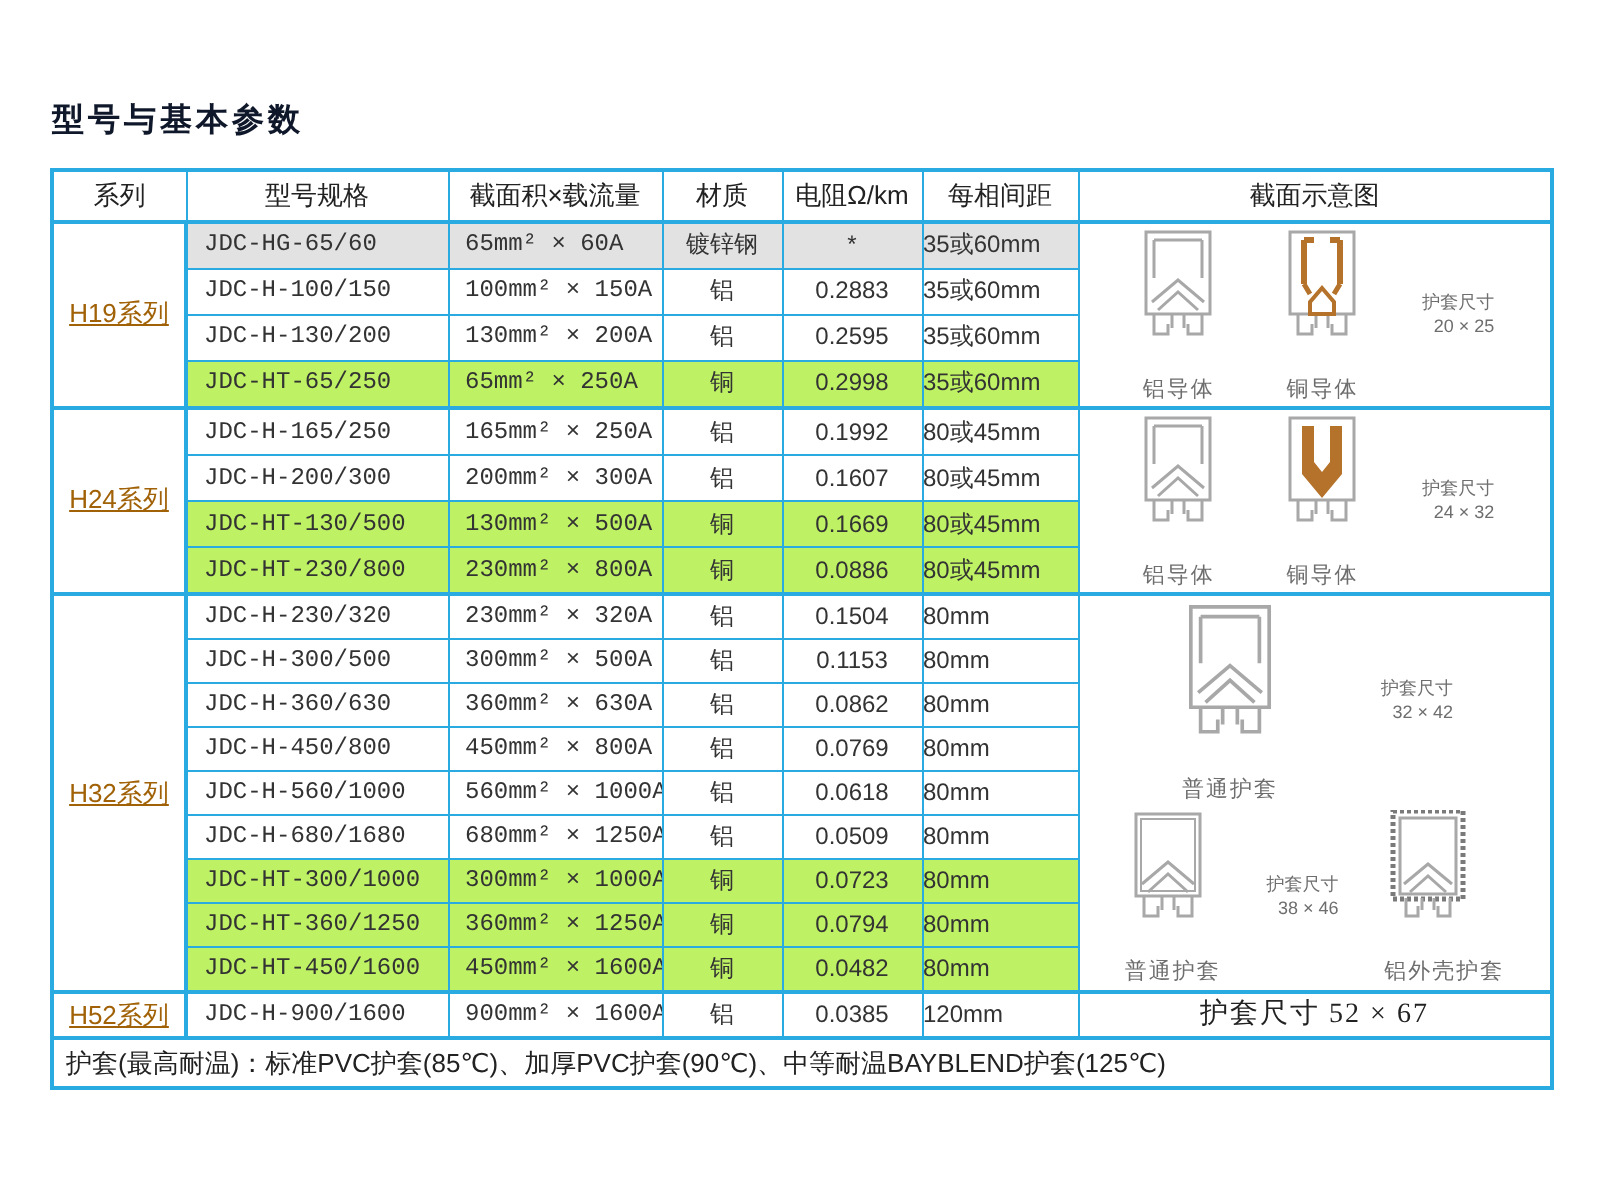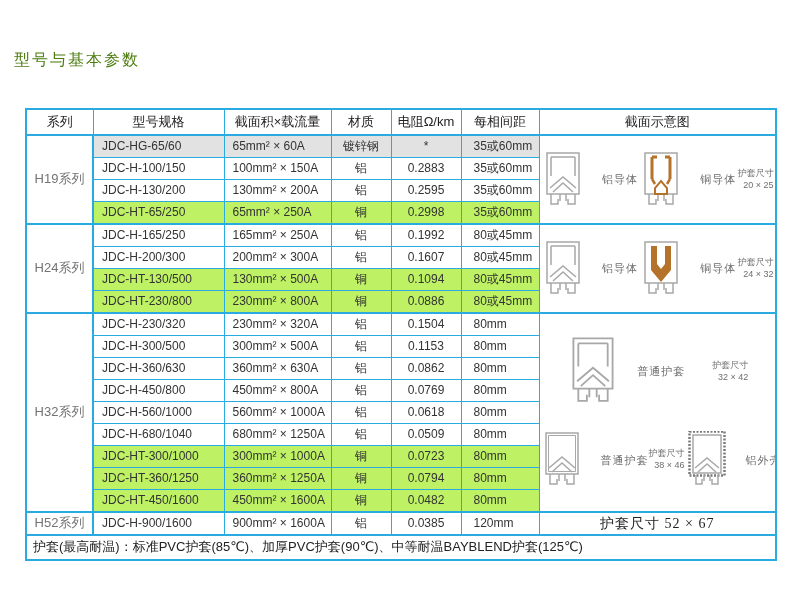"型号与基本参数" .page-title { color: #4d7c0f -> #0f172a; font-weight: normal -> bold; left: 14px -> 26px }
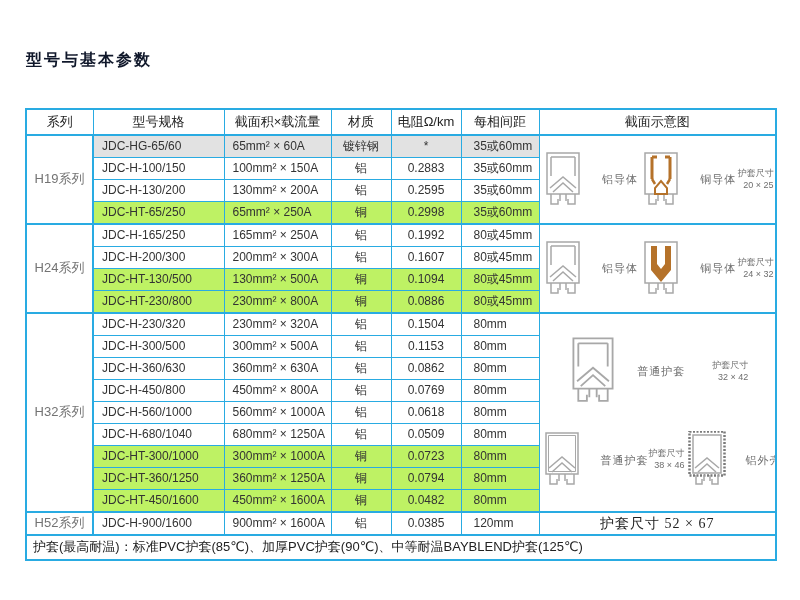"系列" table.spec { top: 108px -> 84px }
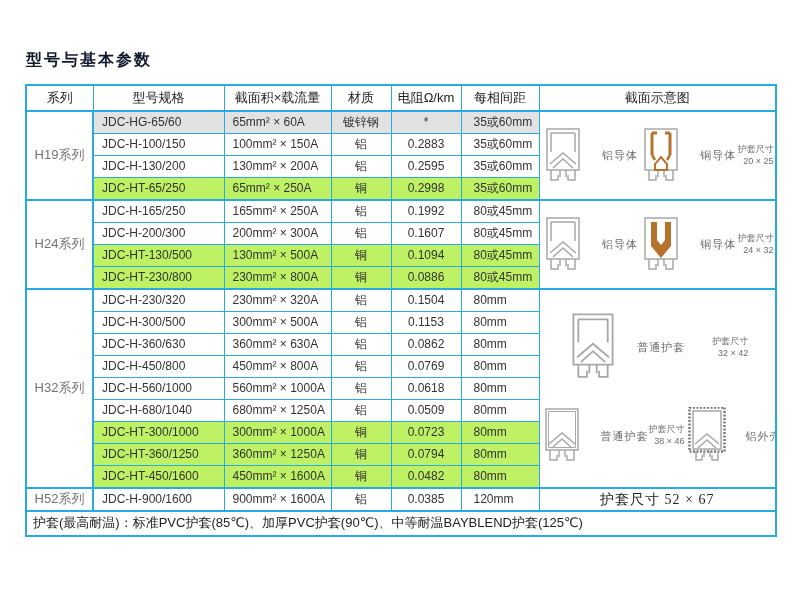"JDC-HG-65/60" .spec td.c-model,.spec td.c-area { font-family: none -> Liberation Mono, monospace }
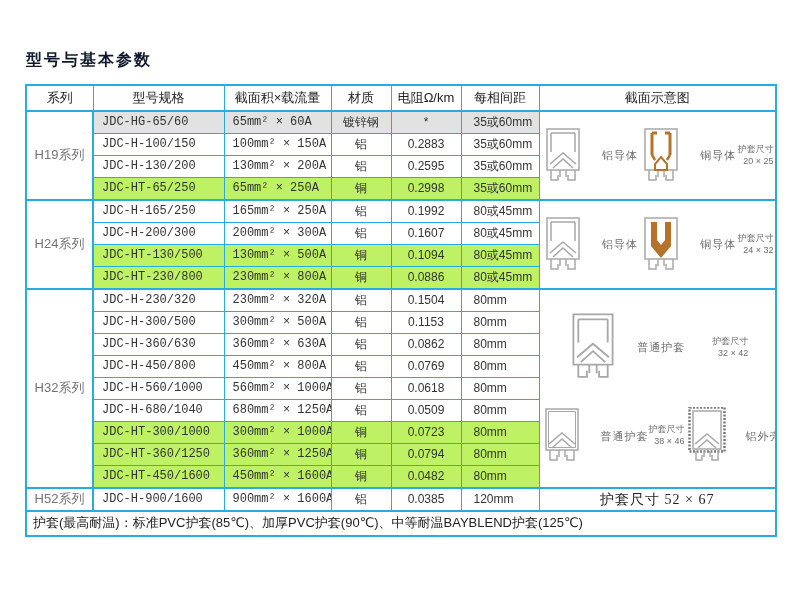"35或60mm" .spec td.c-spc { padding-left: 12px -> 0 }
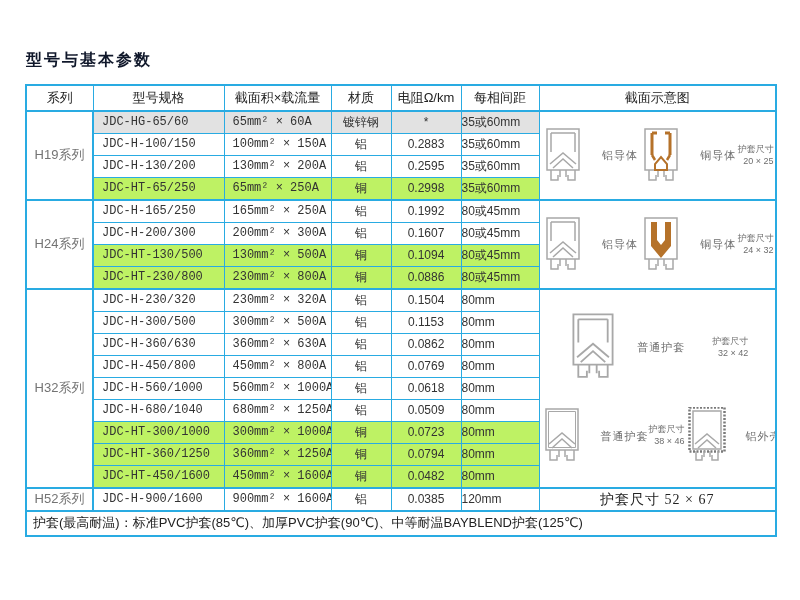"H19系列" .spec td.c-series { color: #737373 -> #a16207; text-decoration: none -> underline }
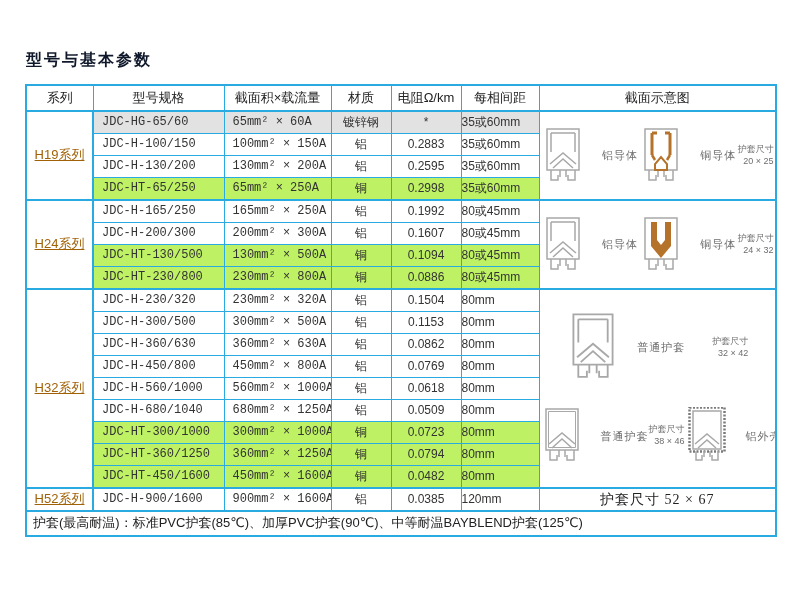"铝导体" .fig { align-items: center -> none; flex-direction: none -> column }
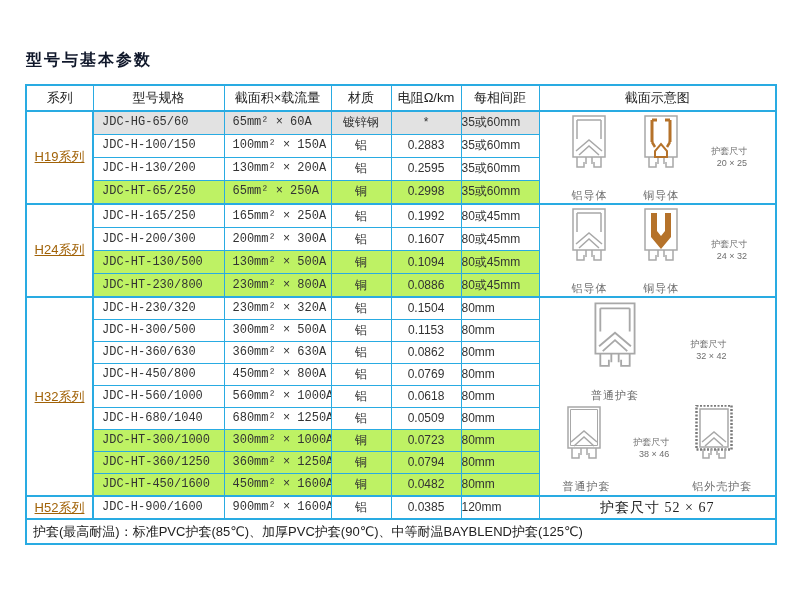"0.1094" td.d { text: 0.1094 -> 0.1669 }
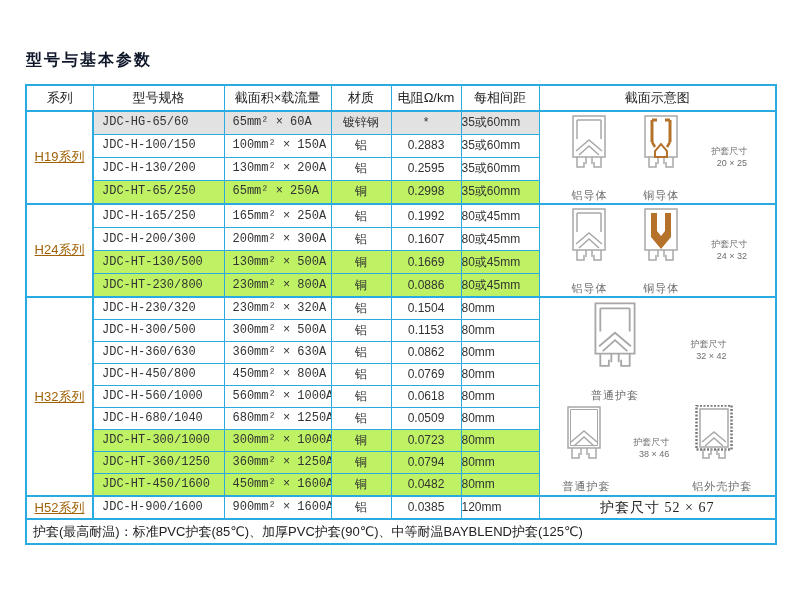"JDC-H-680/1040" td.d { text: JDC-H-680/1040 -> JDC-H-680/1680 }
